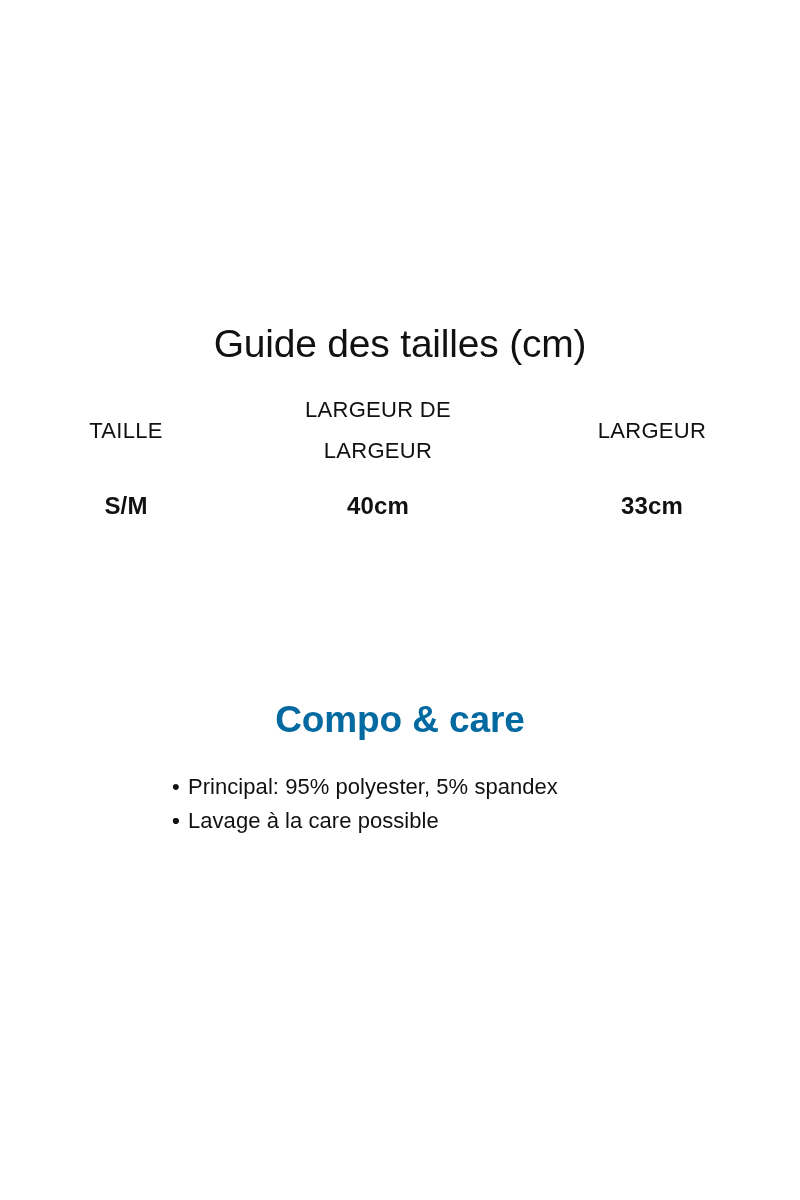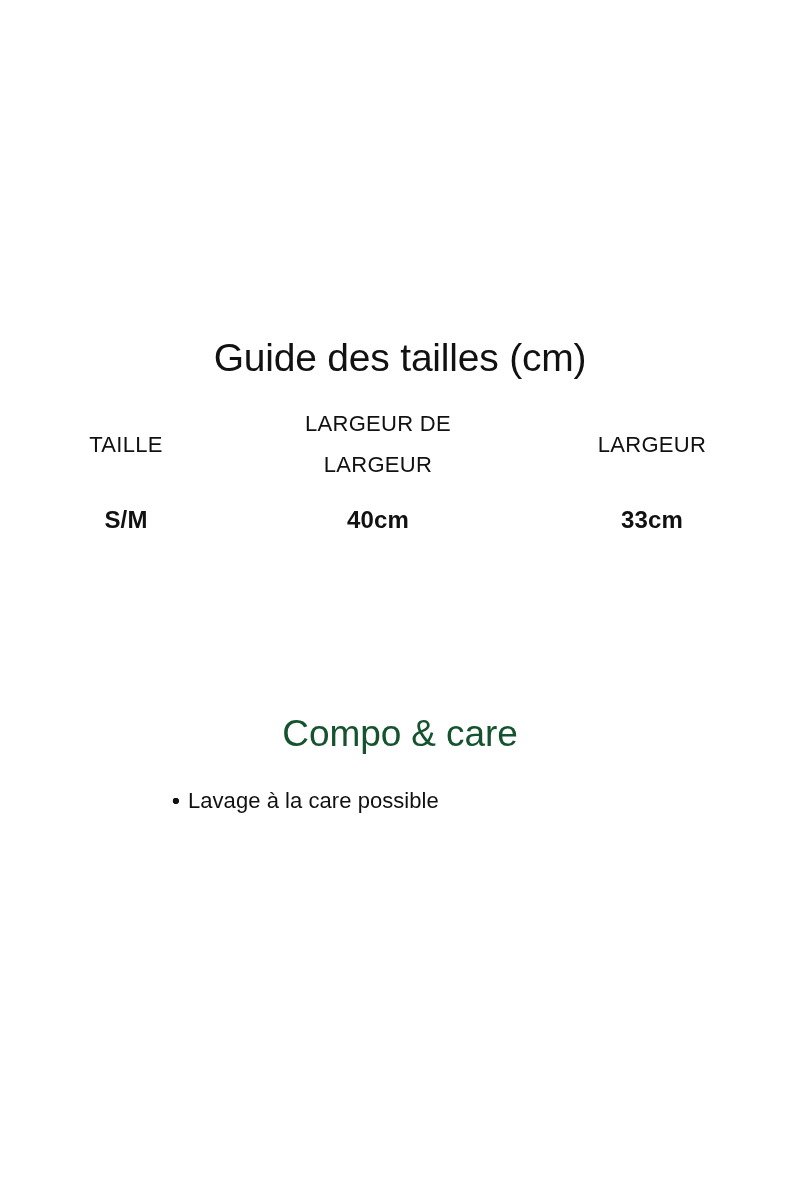"Guide des tailles (cm)" .page { margin-top: 14px -> none }
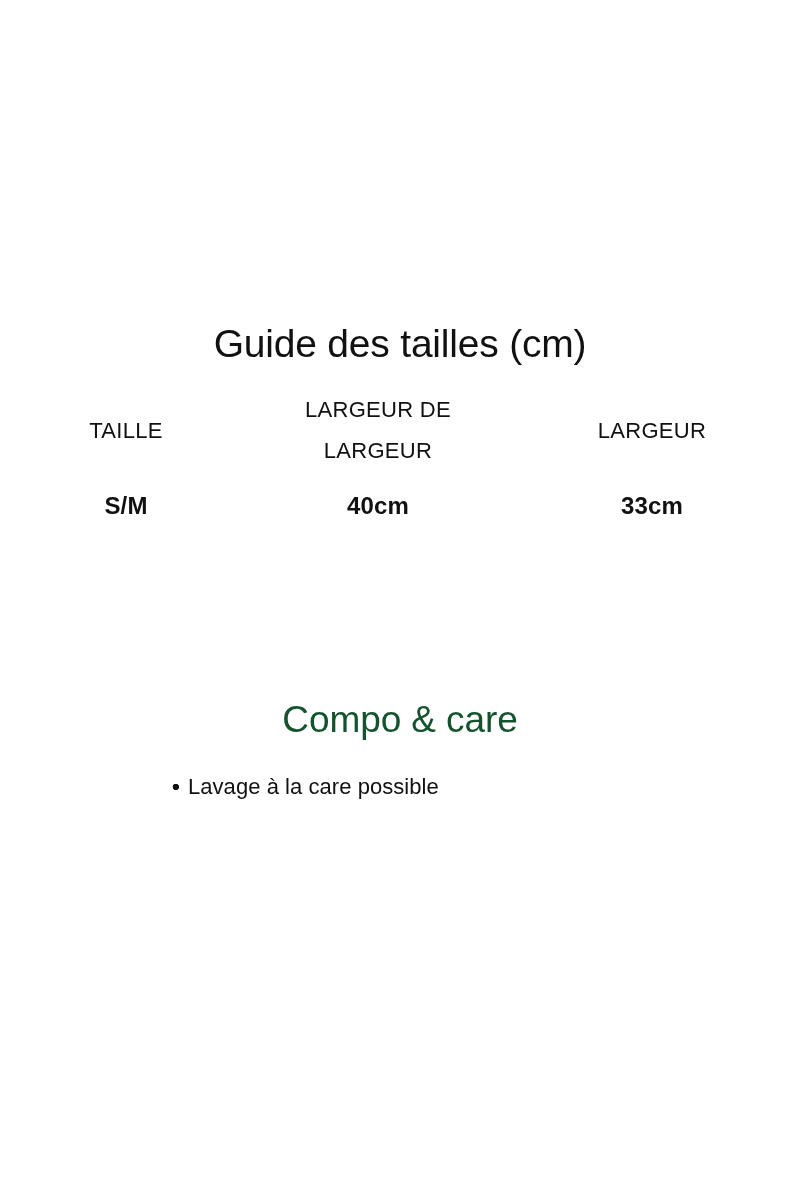"Compo & care" .compo-title { color: #14532d -> #0369a1; font-weight: 400 -> 700 }
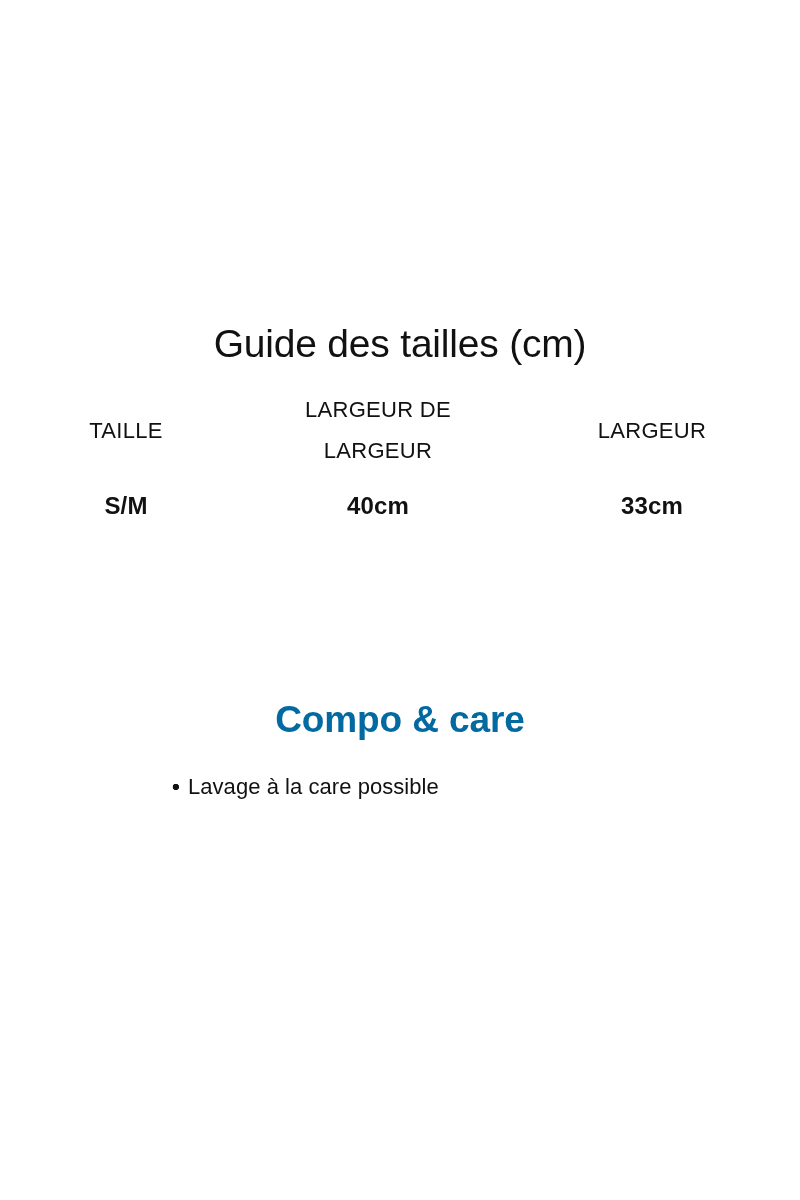"Principal: 95% polyester, 5% spandex" span { html: none -> <span>Principal: 95% polyester, 5% spandex</span> }
